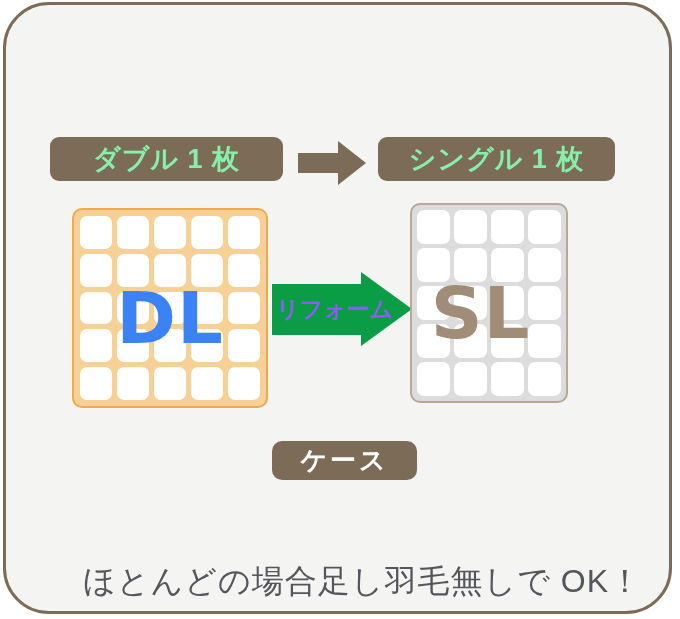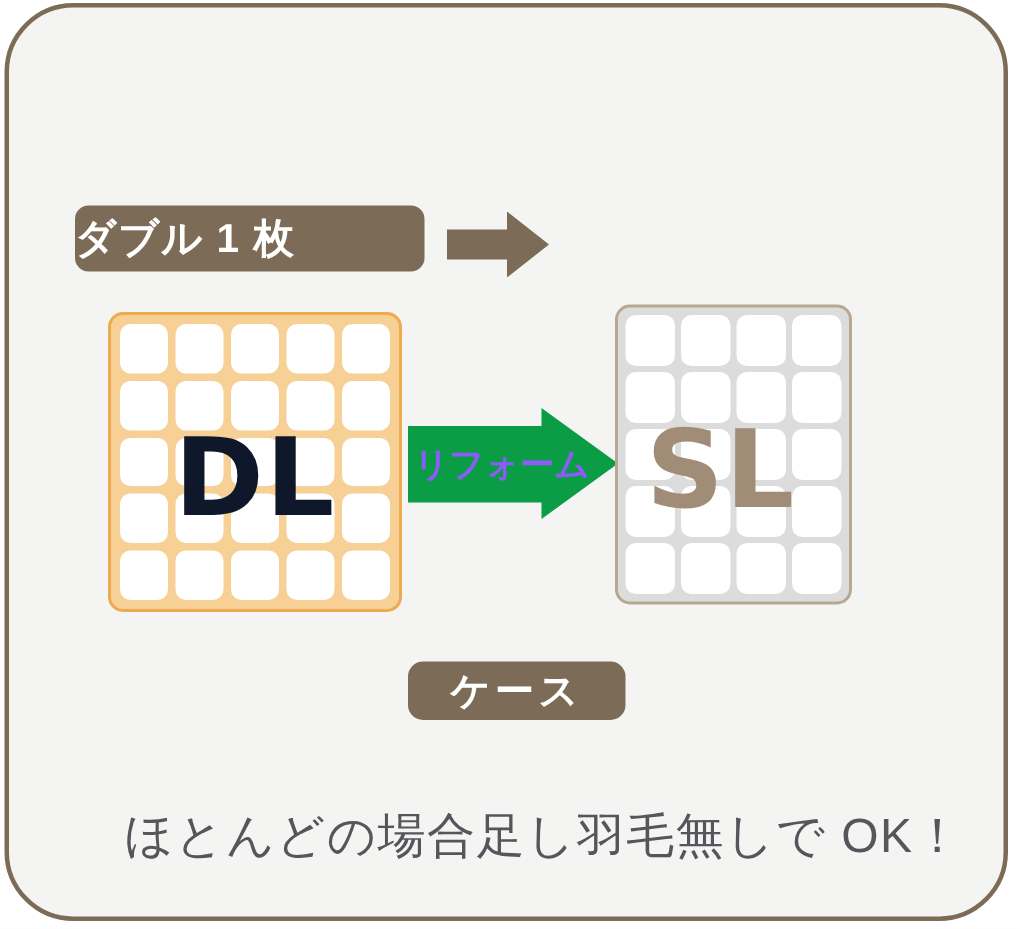"ダブル 1 枚" .badge { color: #ffffff -> #86efac; justify-content: none -> center }
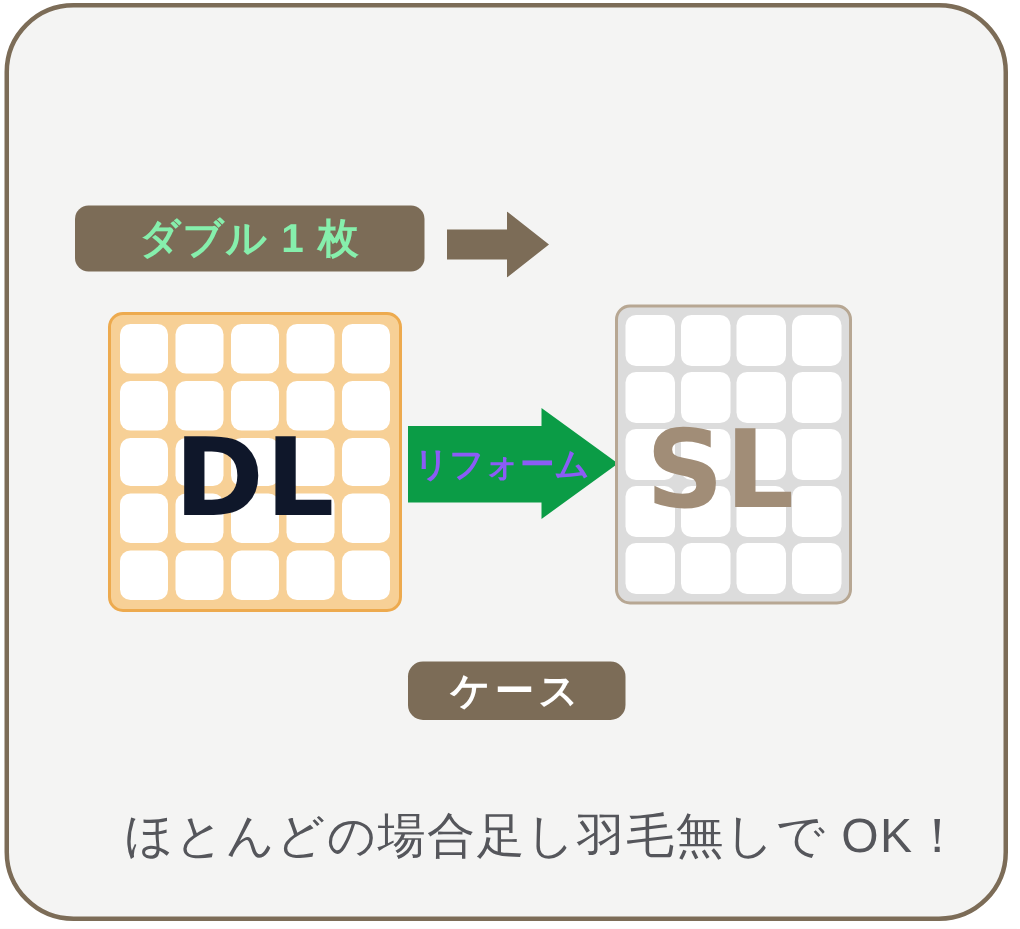"シングル 1 枚" div.badge { html: none -> <div> <span>シングル 1 枚</span> </div> }
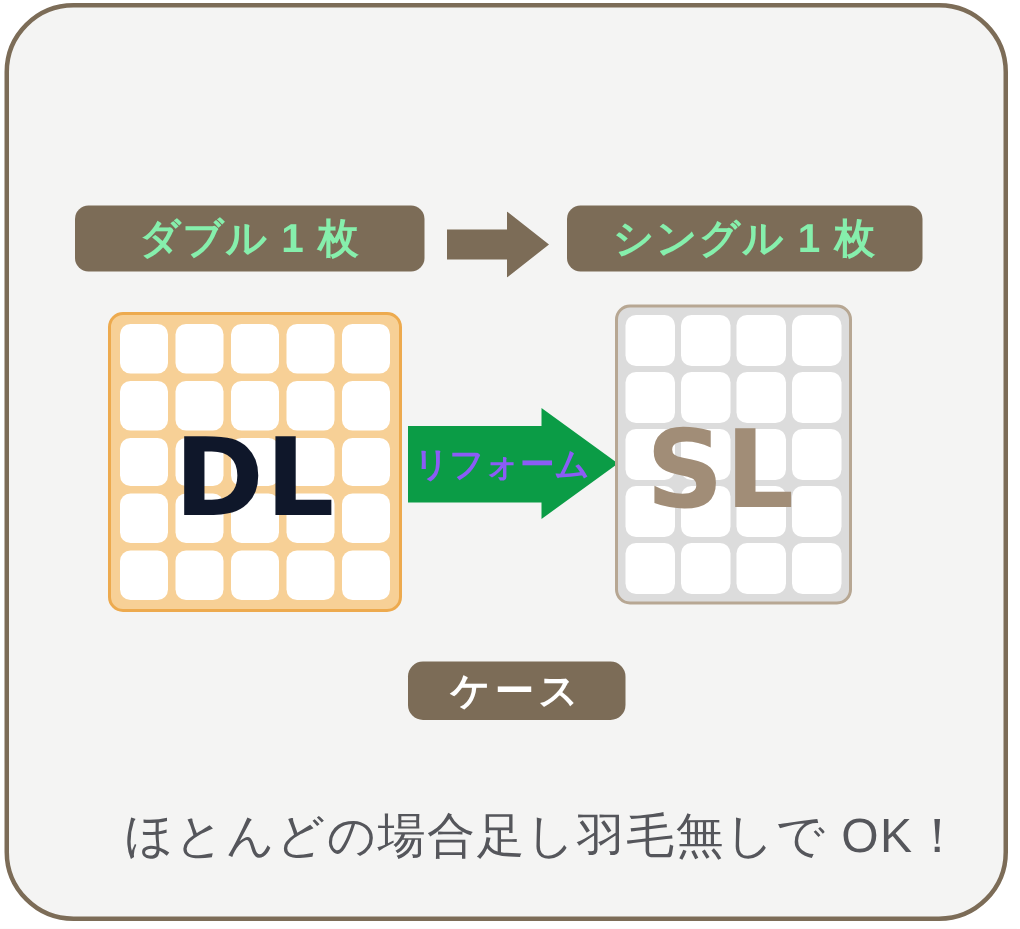"DL" .letter-dl { color: #0f172a -> #3b82f6 }
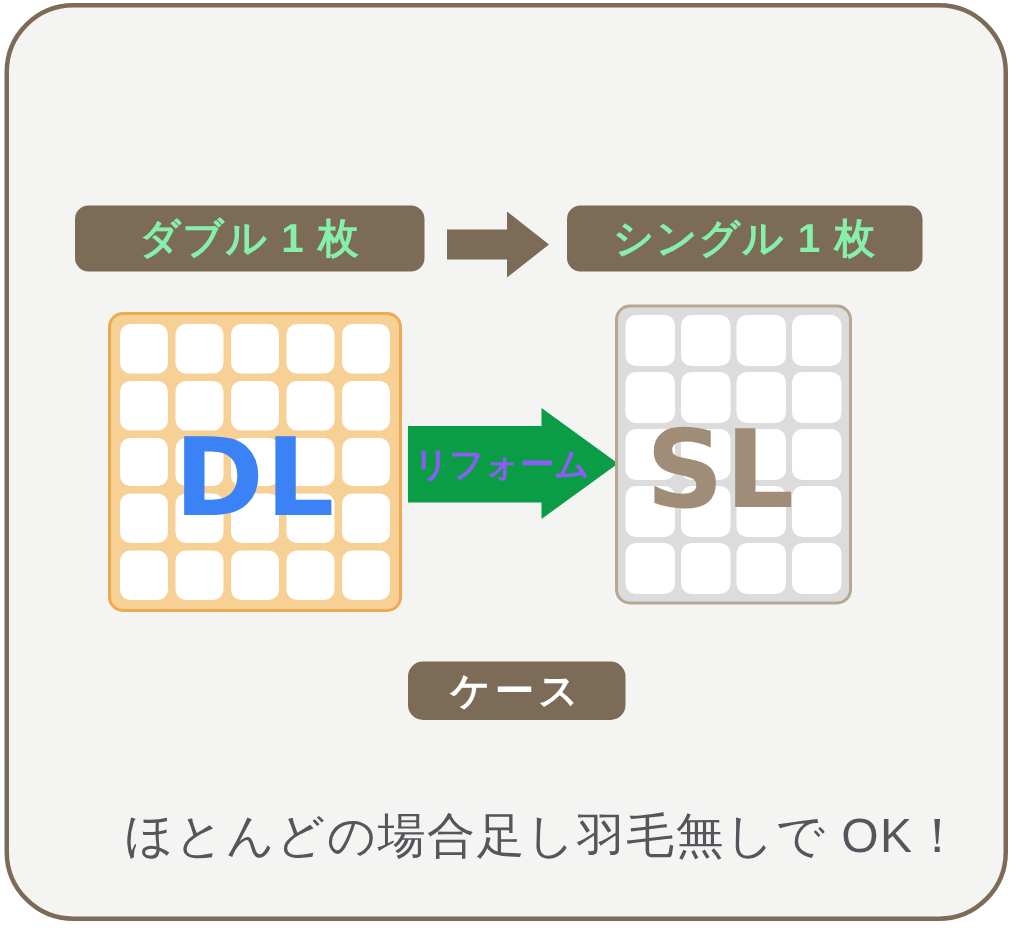"ほとんどの場合足し羽毛無しで OK！" .note-line2 { top: 536px -> 560px }
